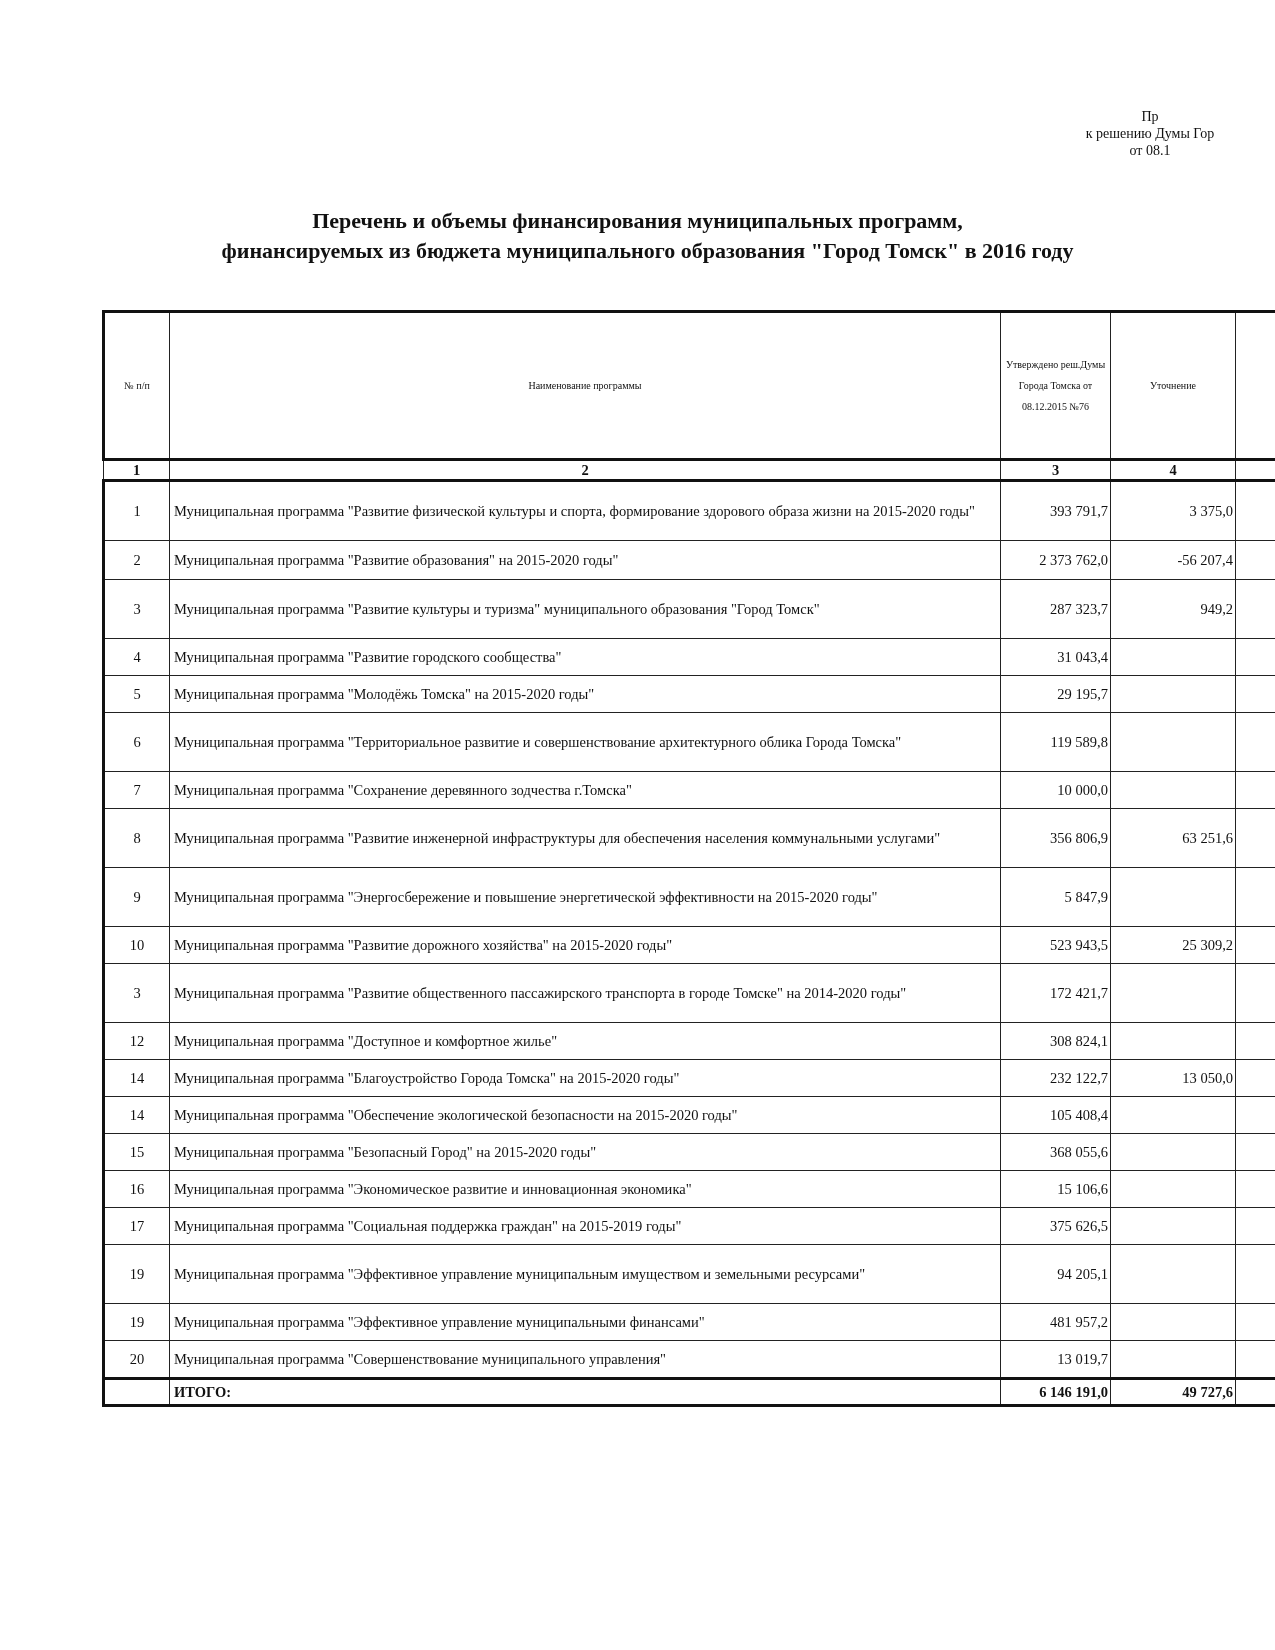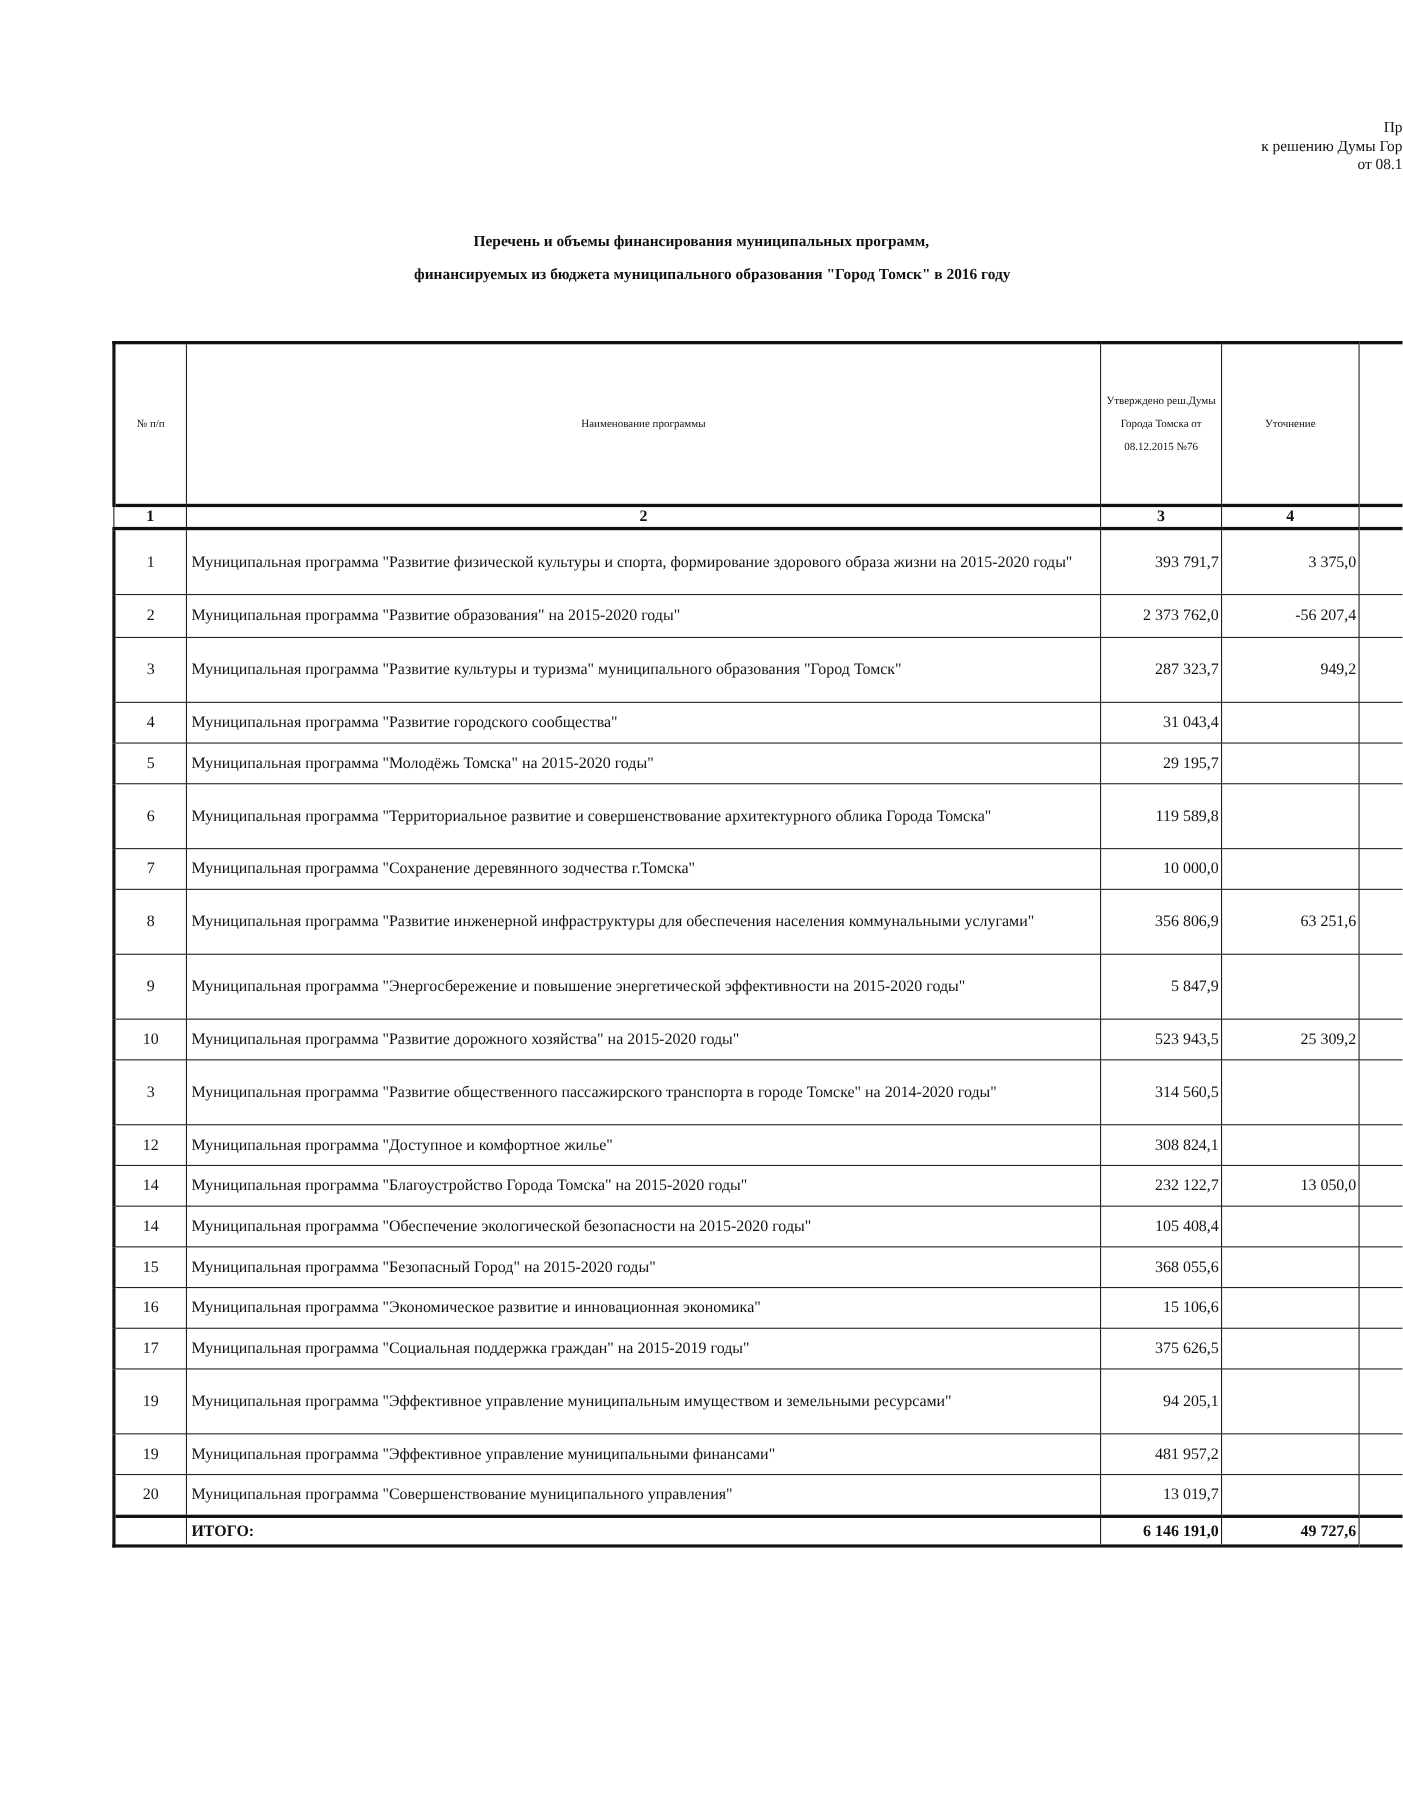"Пр" .appendix div { text-align: none -> center }
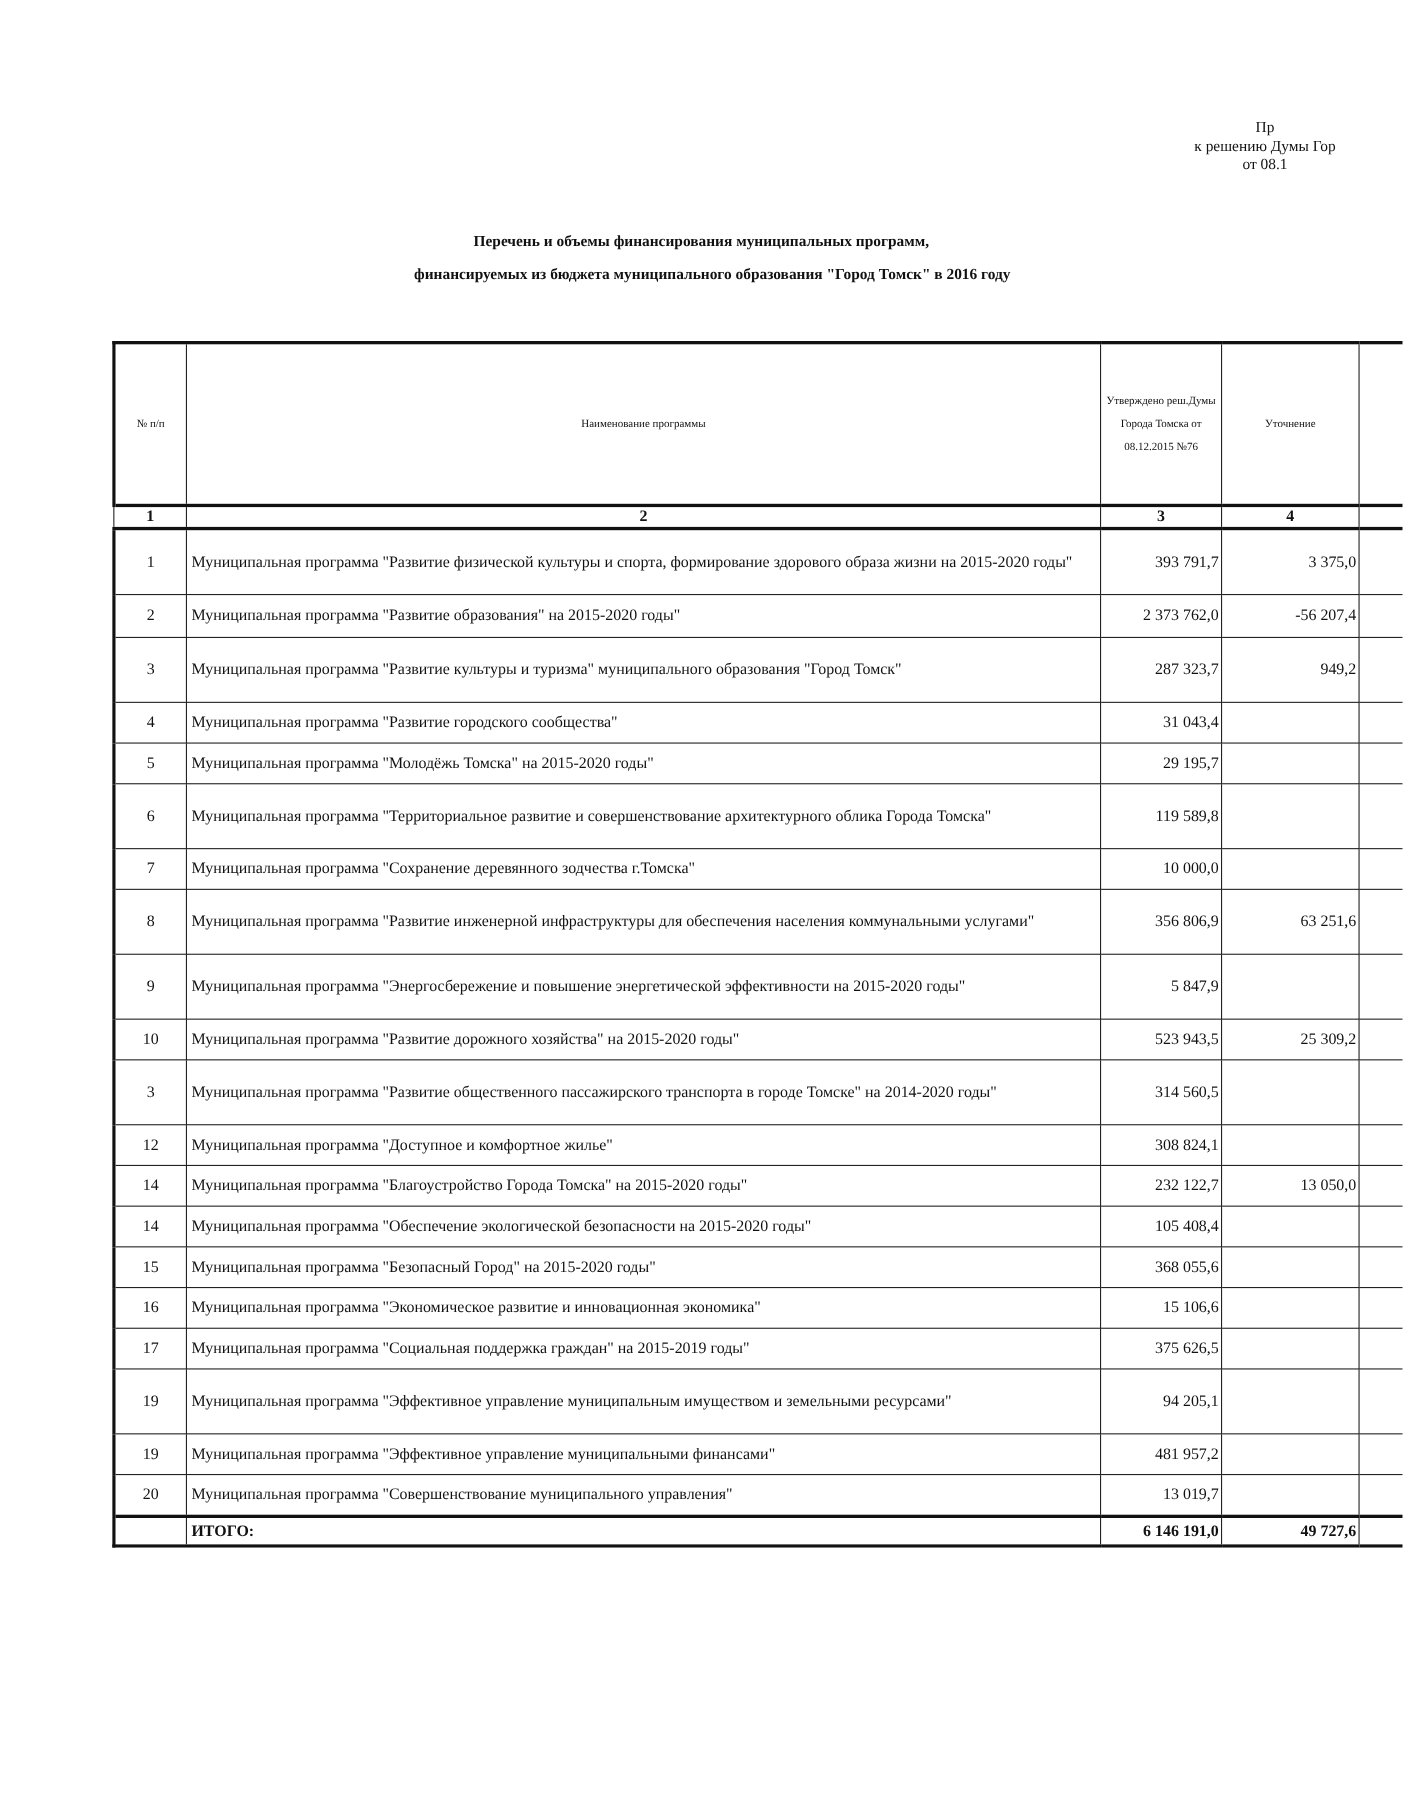"Перечень и объемы финансирования" .title { font-size: 14px -> 22px }
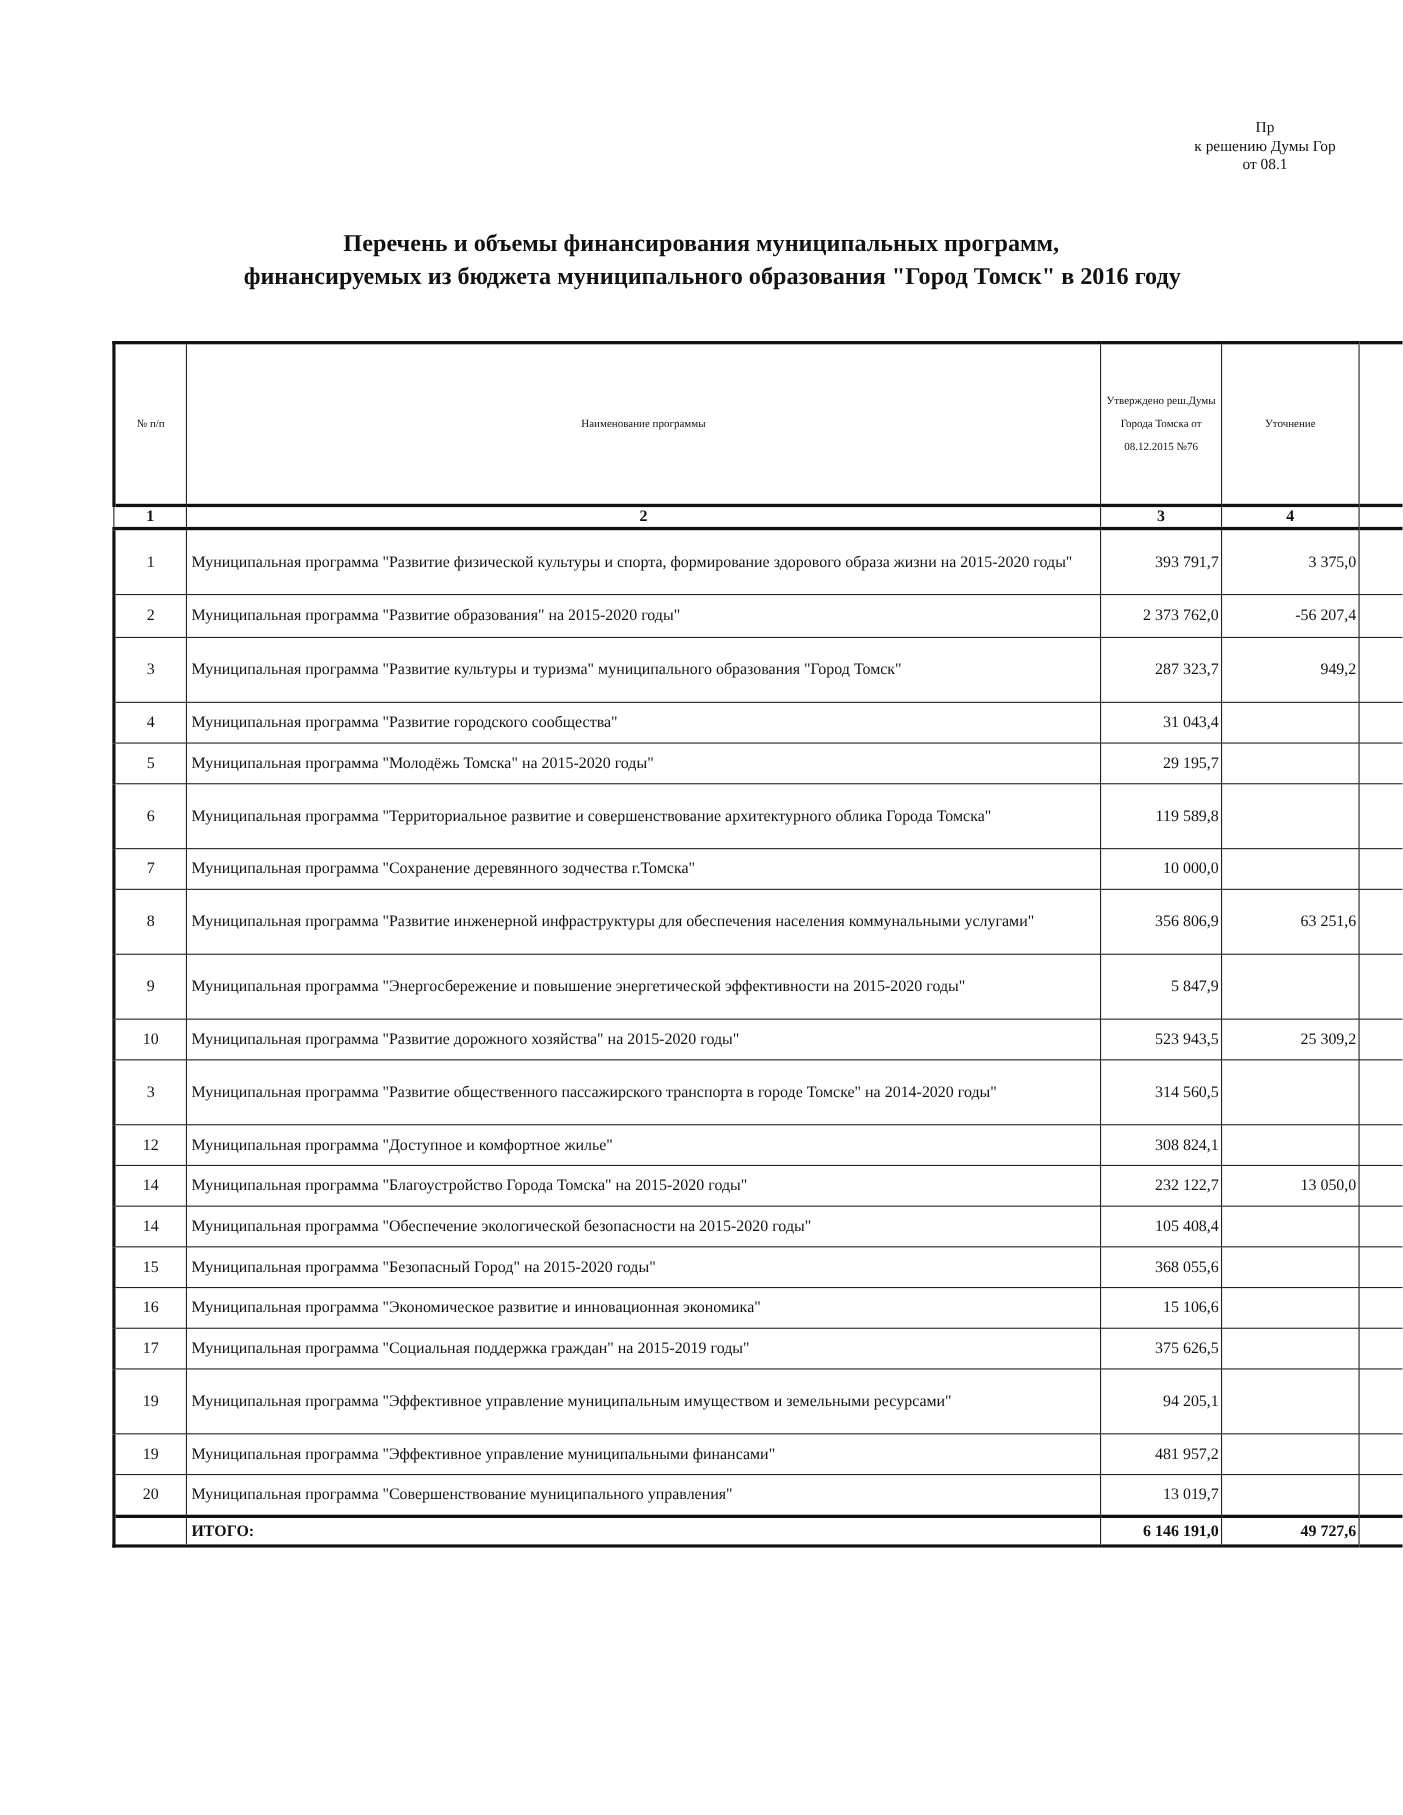"314 560,5" td.val { text: 314 560,5 -> 172 421,7 }
